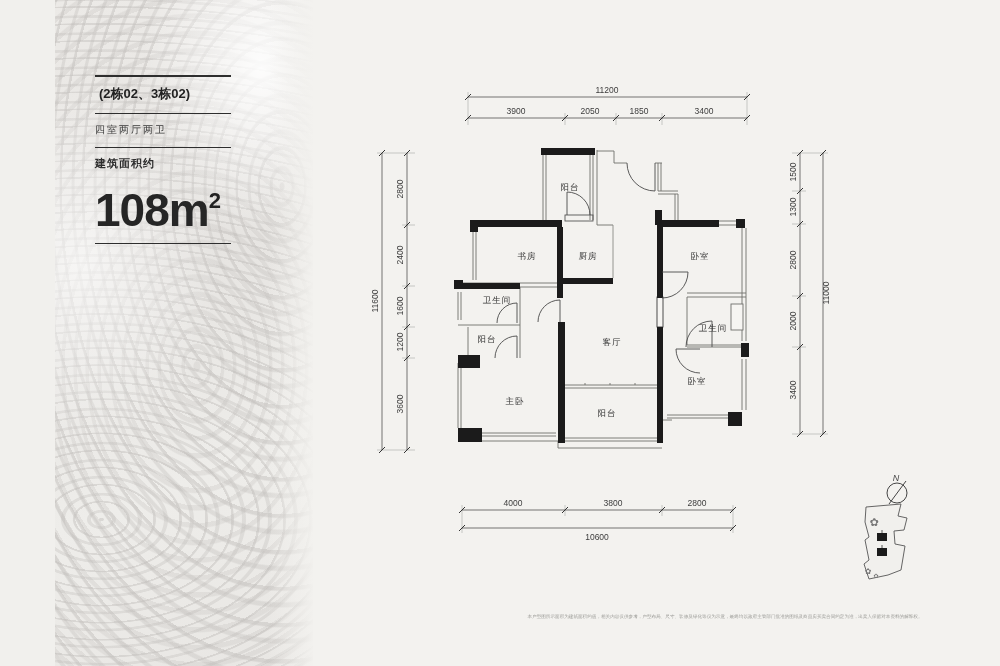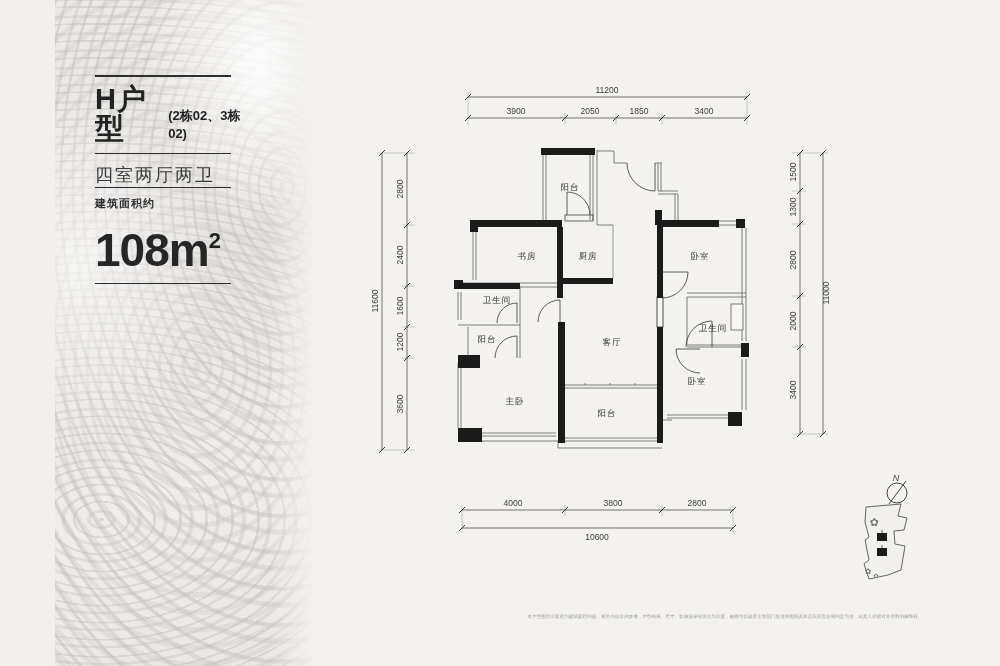"H户型" span.title { html: <span>H户型</span> -> none }
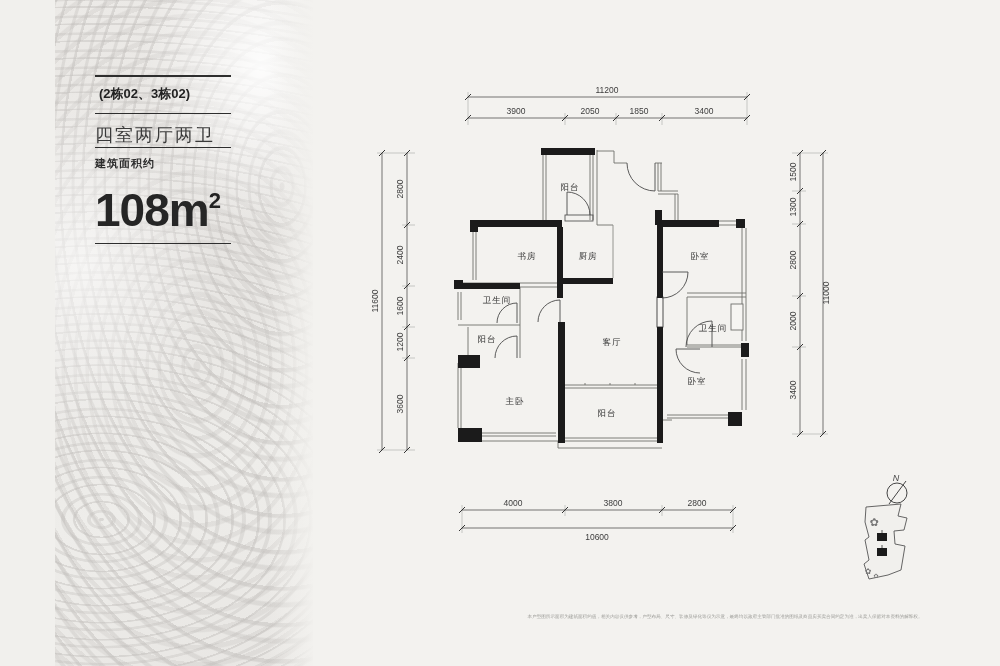"四室两厅两卫" .subtitle { font-size: 18px -> 10px; margin: 9px 0 0 0 -> 9px 0 10px 0 }
